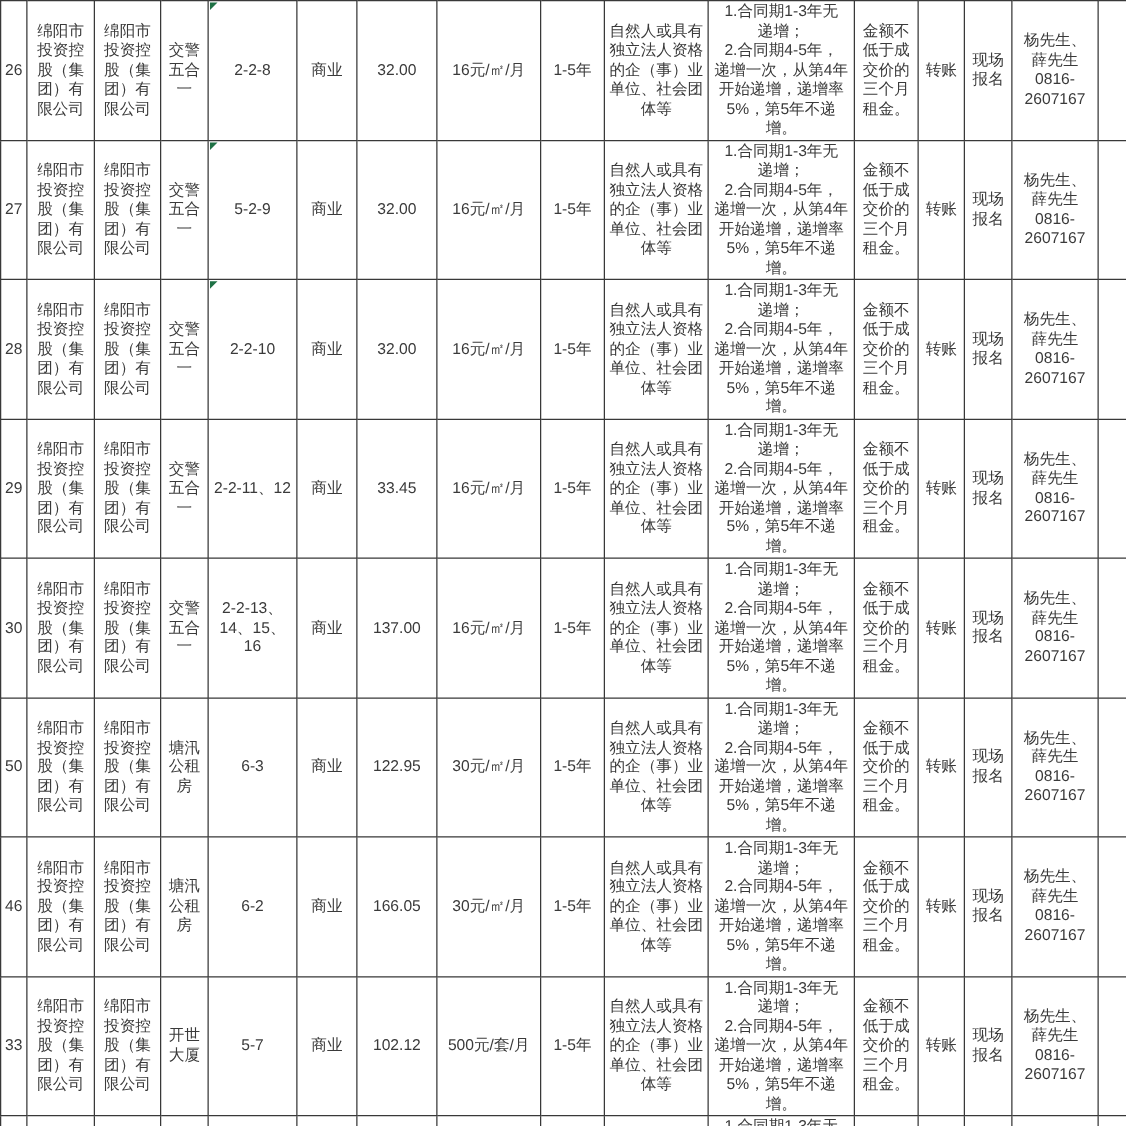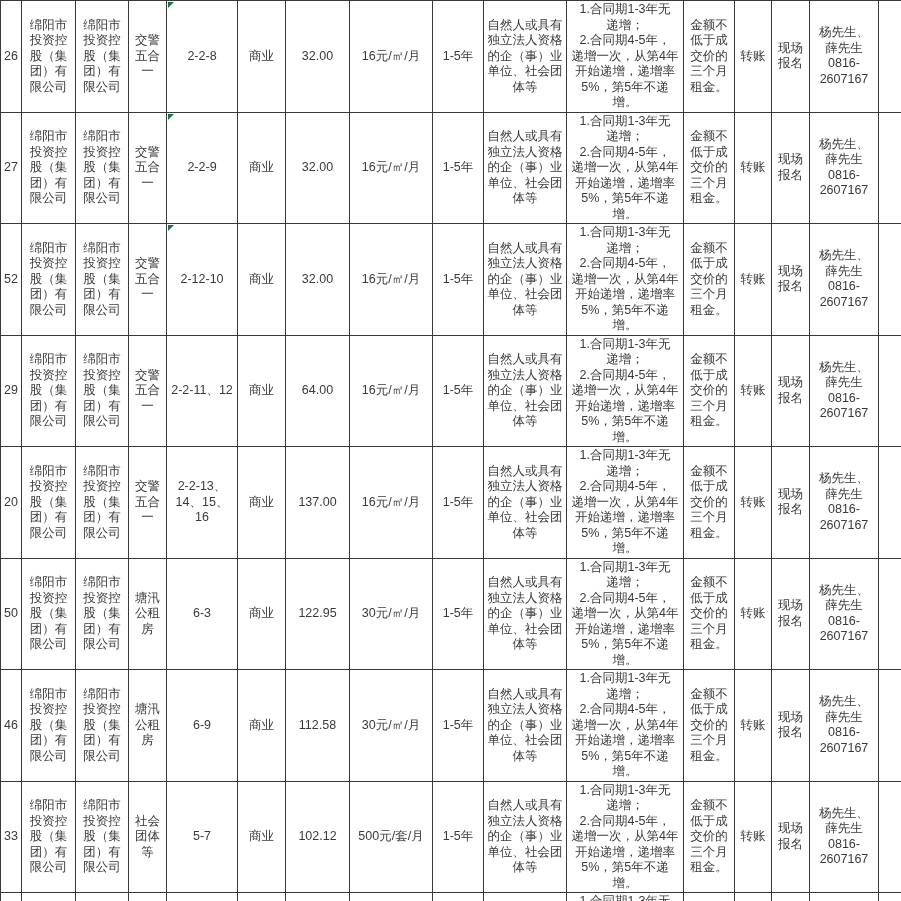"2-2-9" span { text: 2-2-9 -> 5-2-9 }
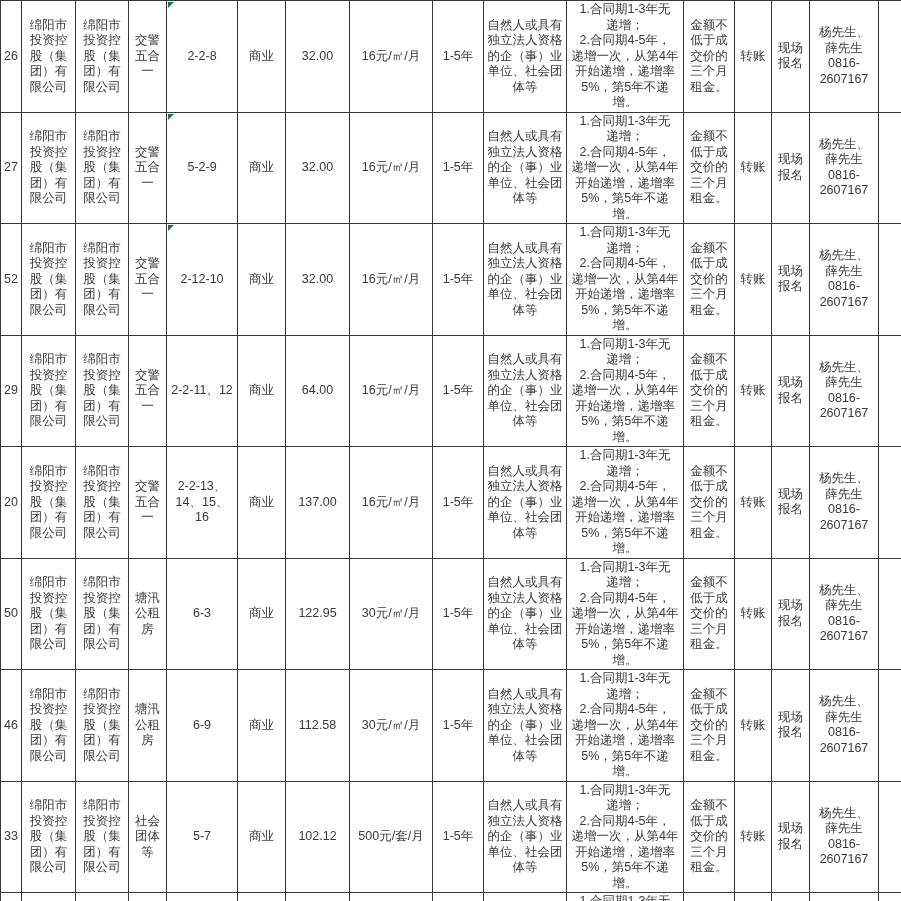"52" td.c-no { text: 52 -> 28 }
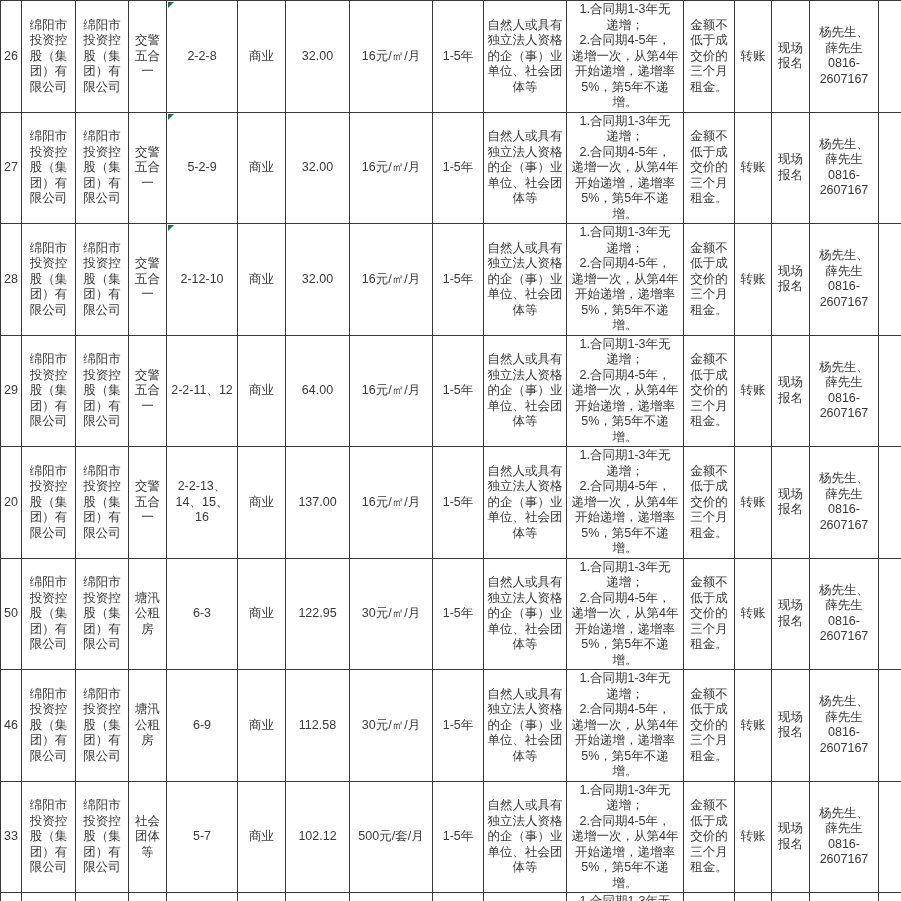"2-12-10" span { text: 2-12-10 -> 2-2-10 }
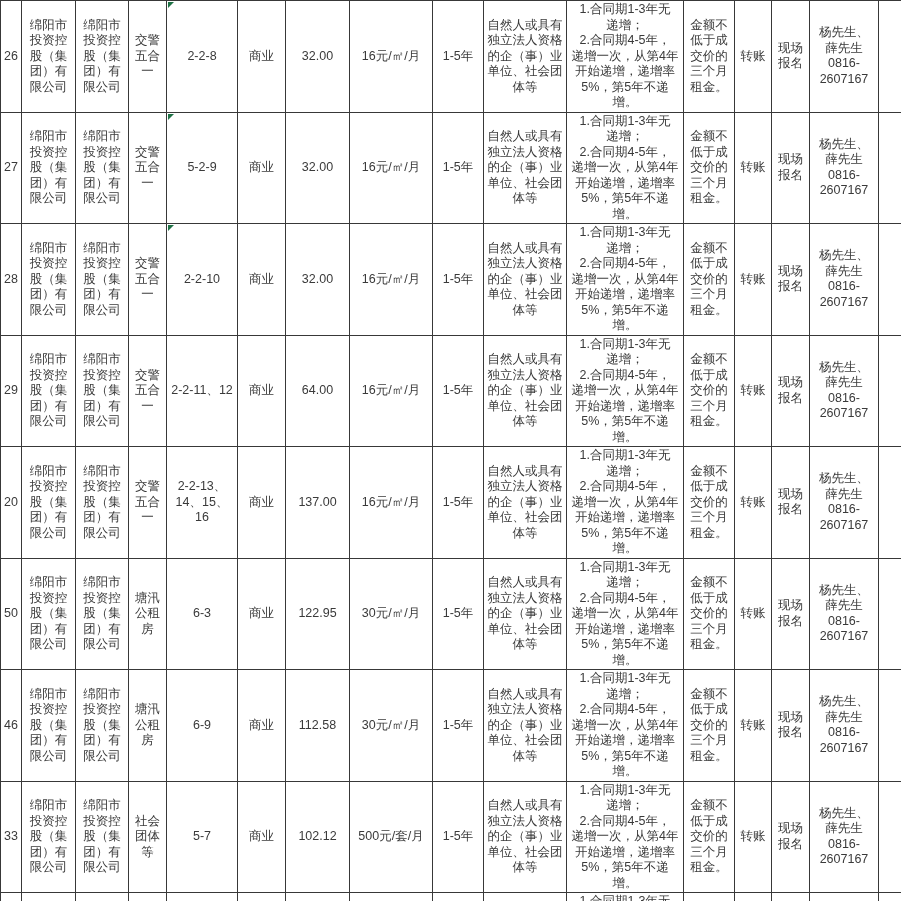"64.00" td { text: 64.00 -> 33.45 }
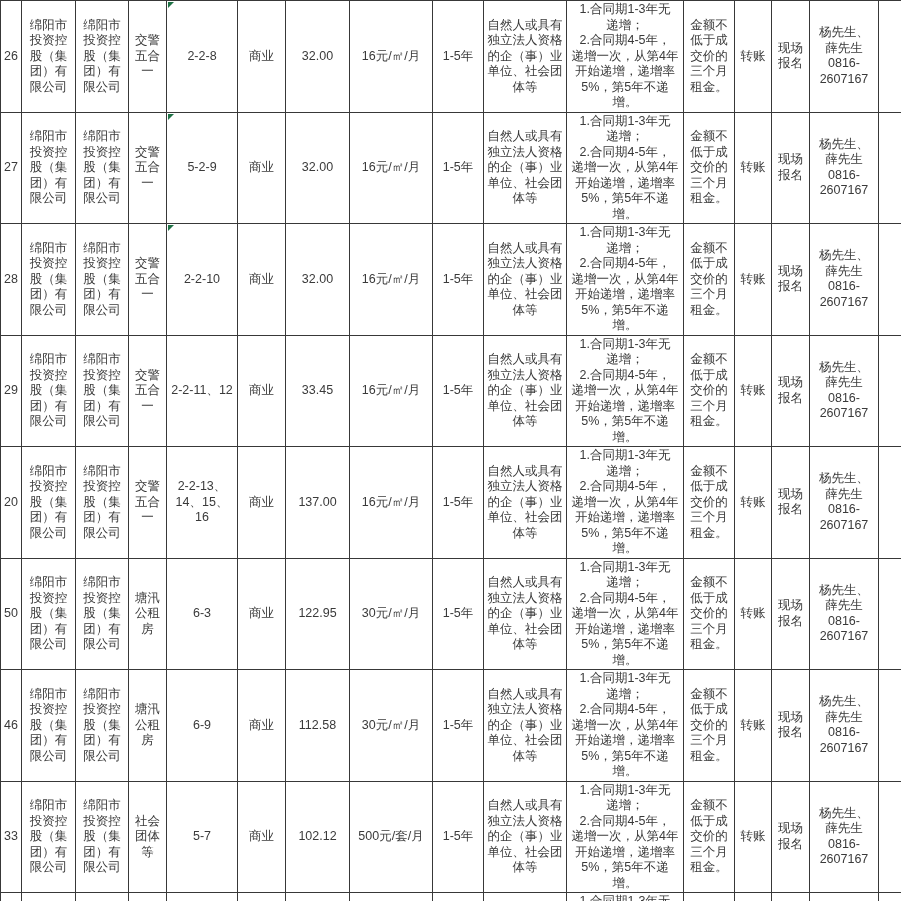"20" td.c-no { text: 20 -> 30 }
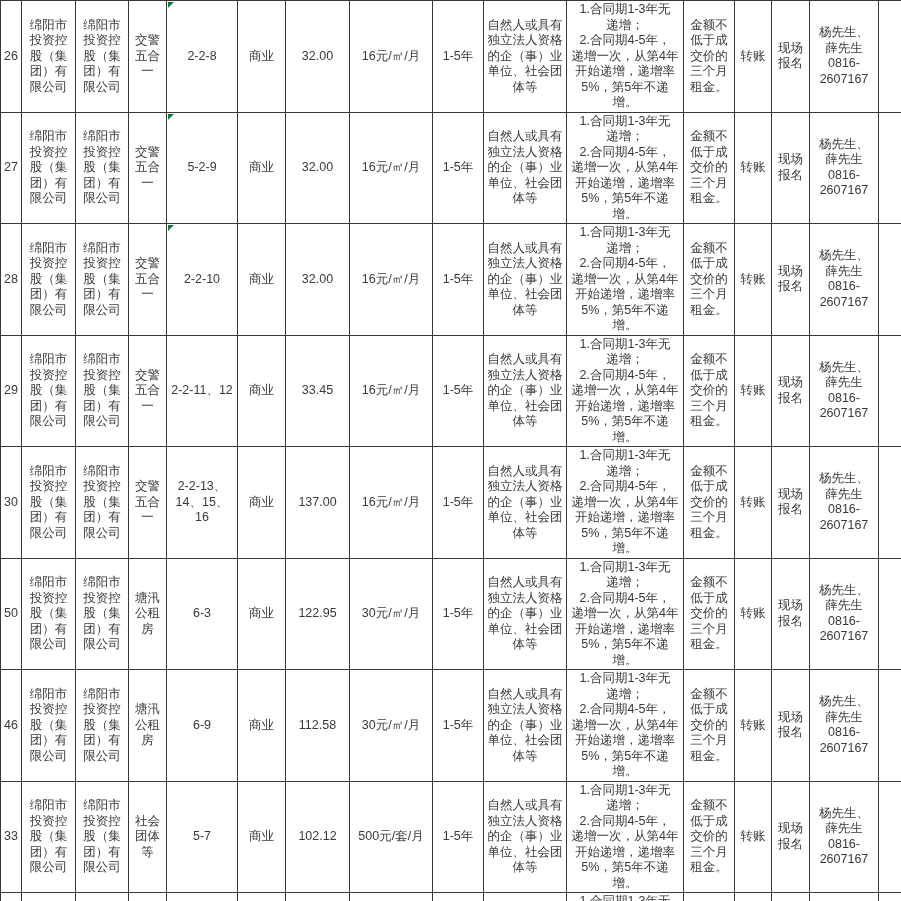"6-9" span { text: 6-9 -> 6-2 }
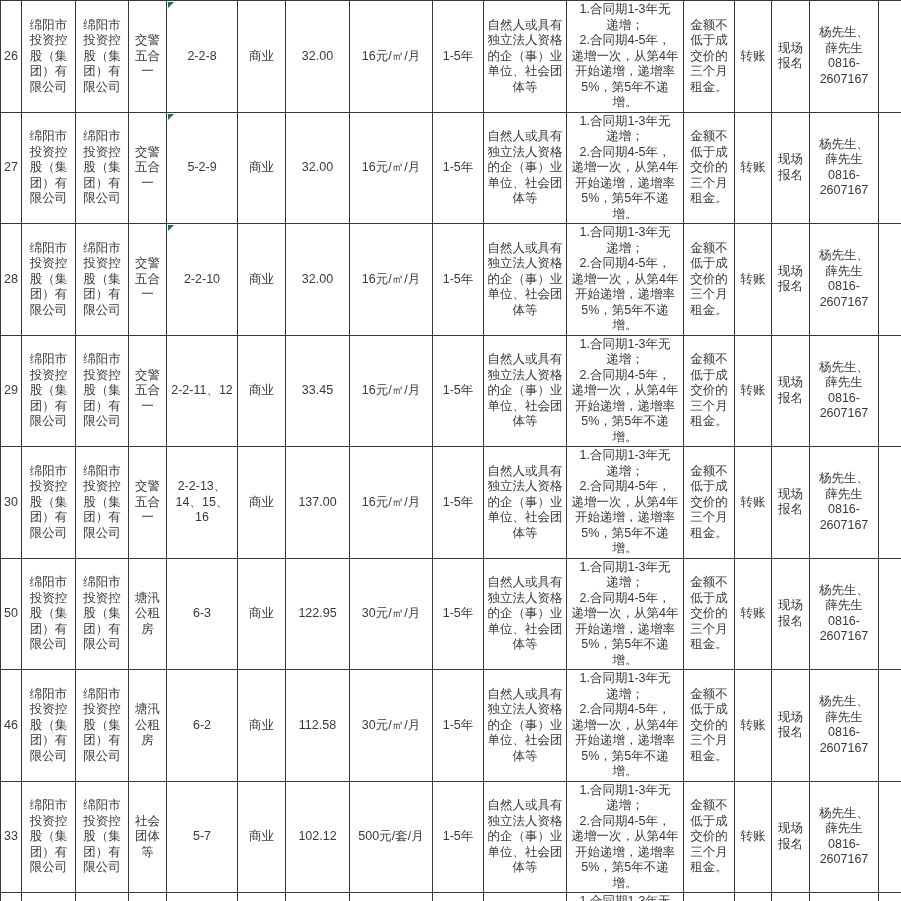"112.58" td { text: 112.58 -> 166.05 }
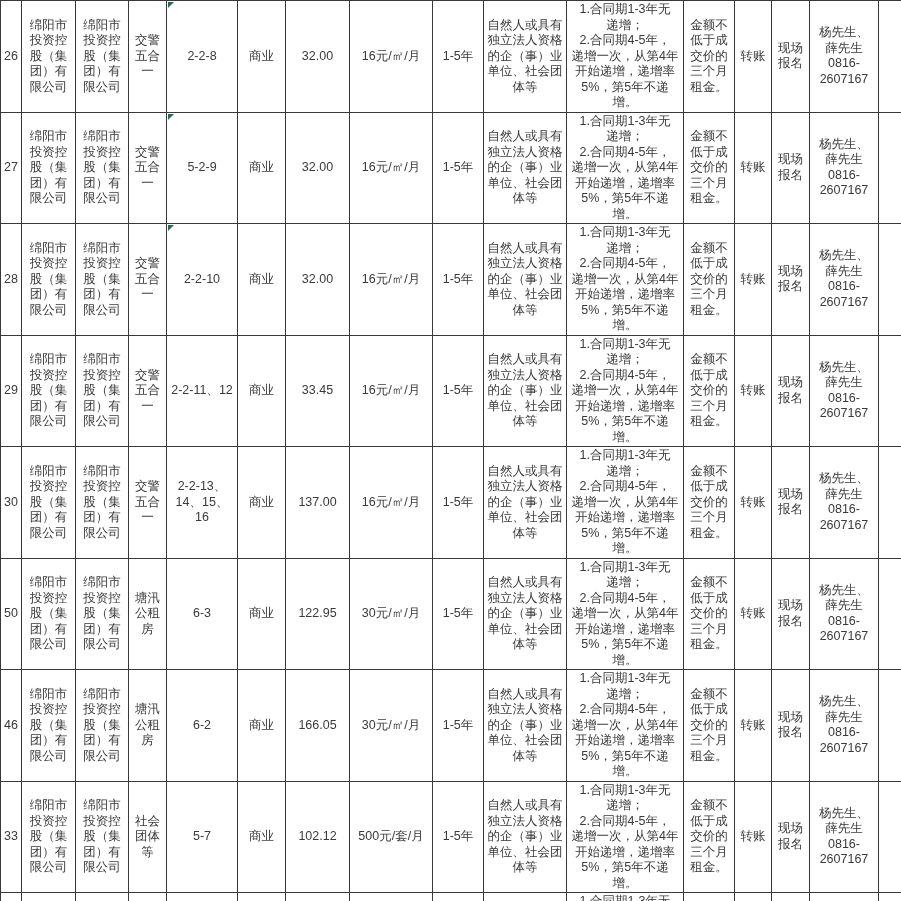"社会团体等" td { text: 社会团体等 -> 开世大厦 }
